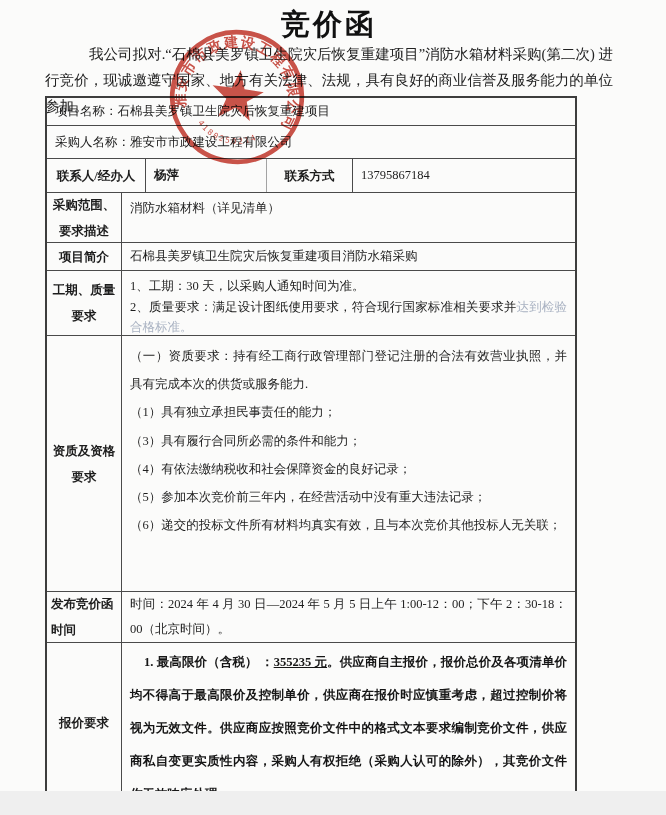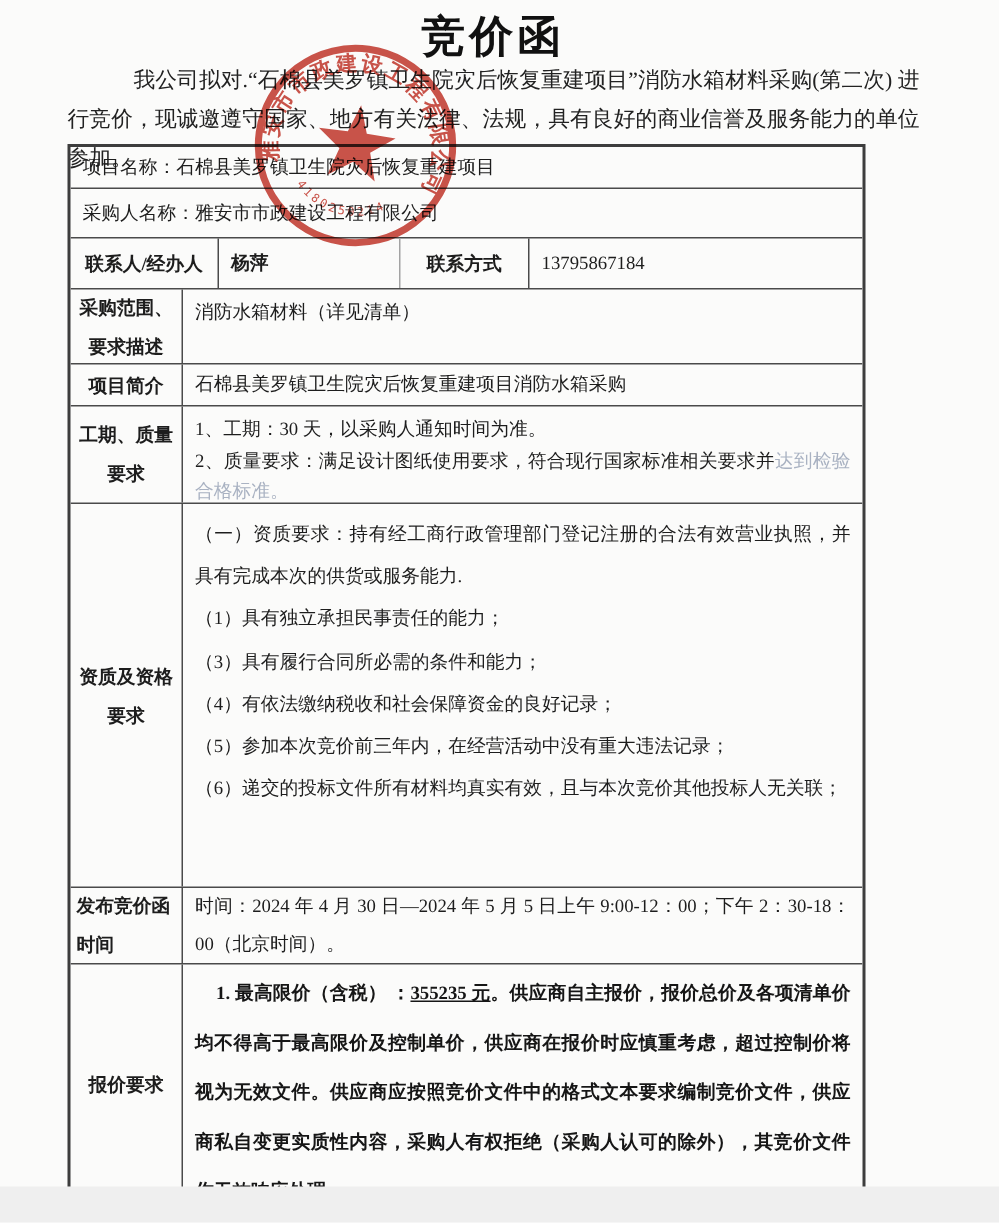"时间：2024 年 4 月 30" div.cell { text: 9:00-12 -> 1:00-12 }
